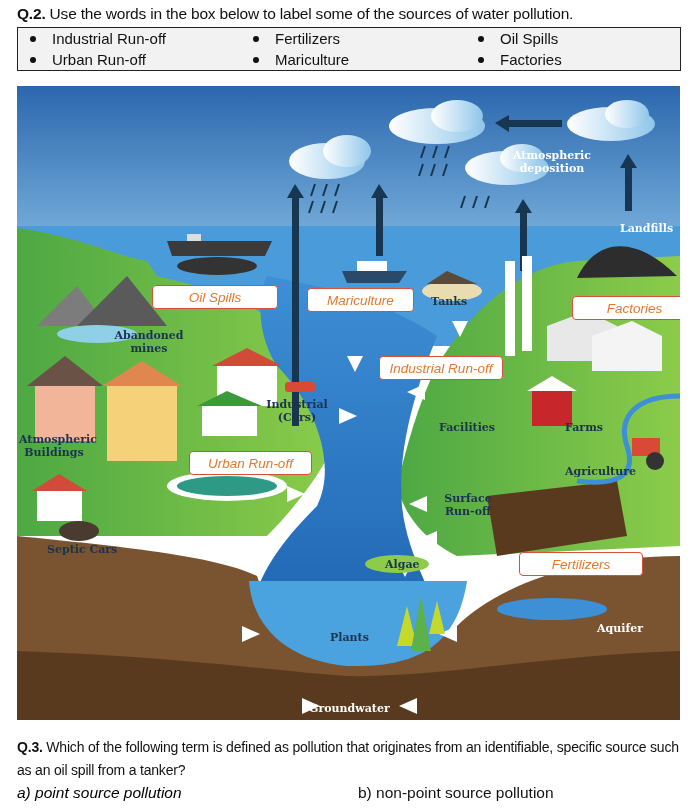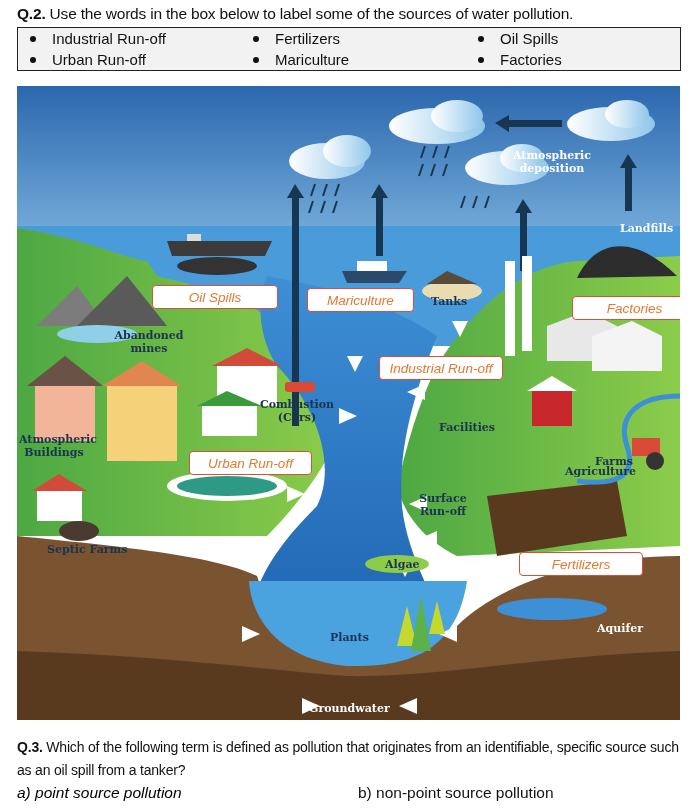"Combustion (Cars)" div.tag { text: Combustion -> Industrial }
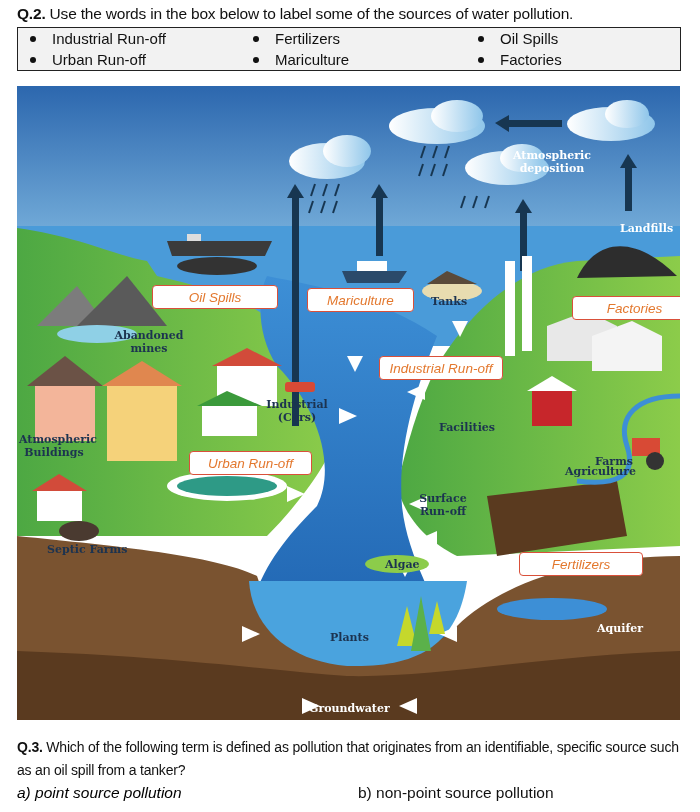"Farms" div.tag { left: 578px -> 548px; margin-top: 34px -> none }
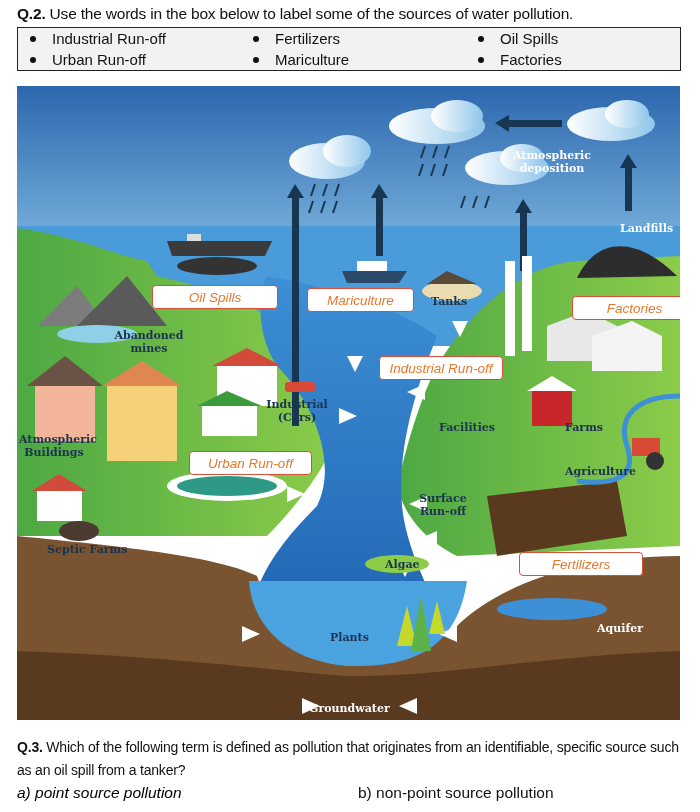"Surface Run-off" div.tag { left: 401px -> 426px }
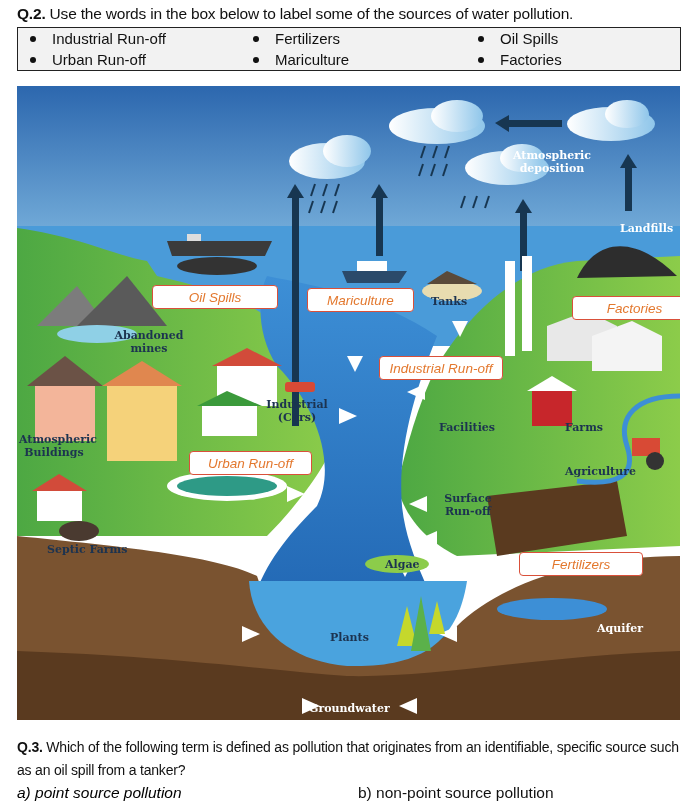"Septic Farms" div.tag { text: Farms -> Cars }
